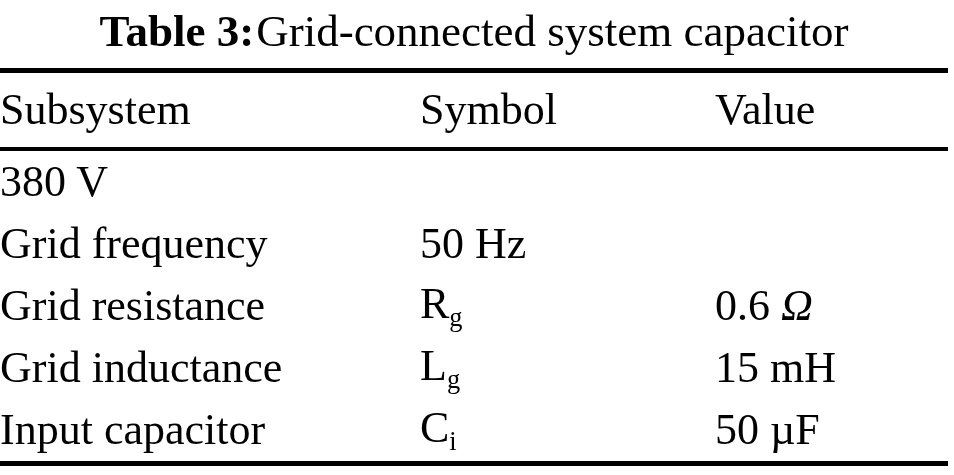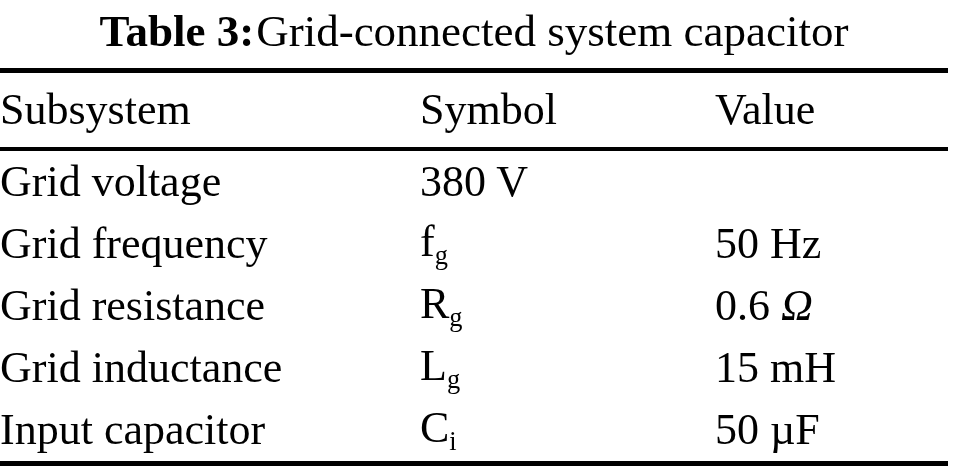"Grid voltage" div.cell { html: <div>Grid voltage</div> -> none }
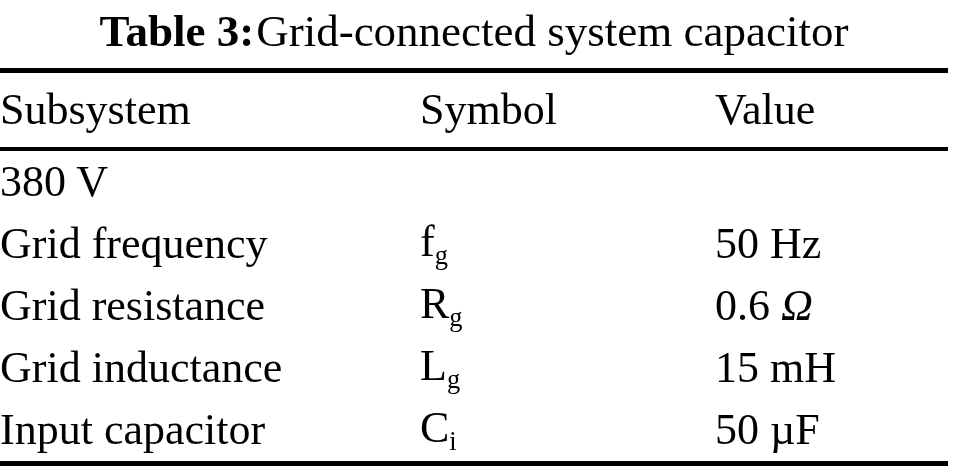"fg" div.cell { html: <div><span>f</span><span>g</span></div> -> none }
